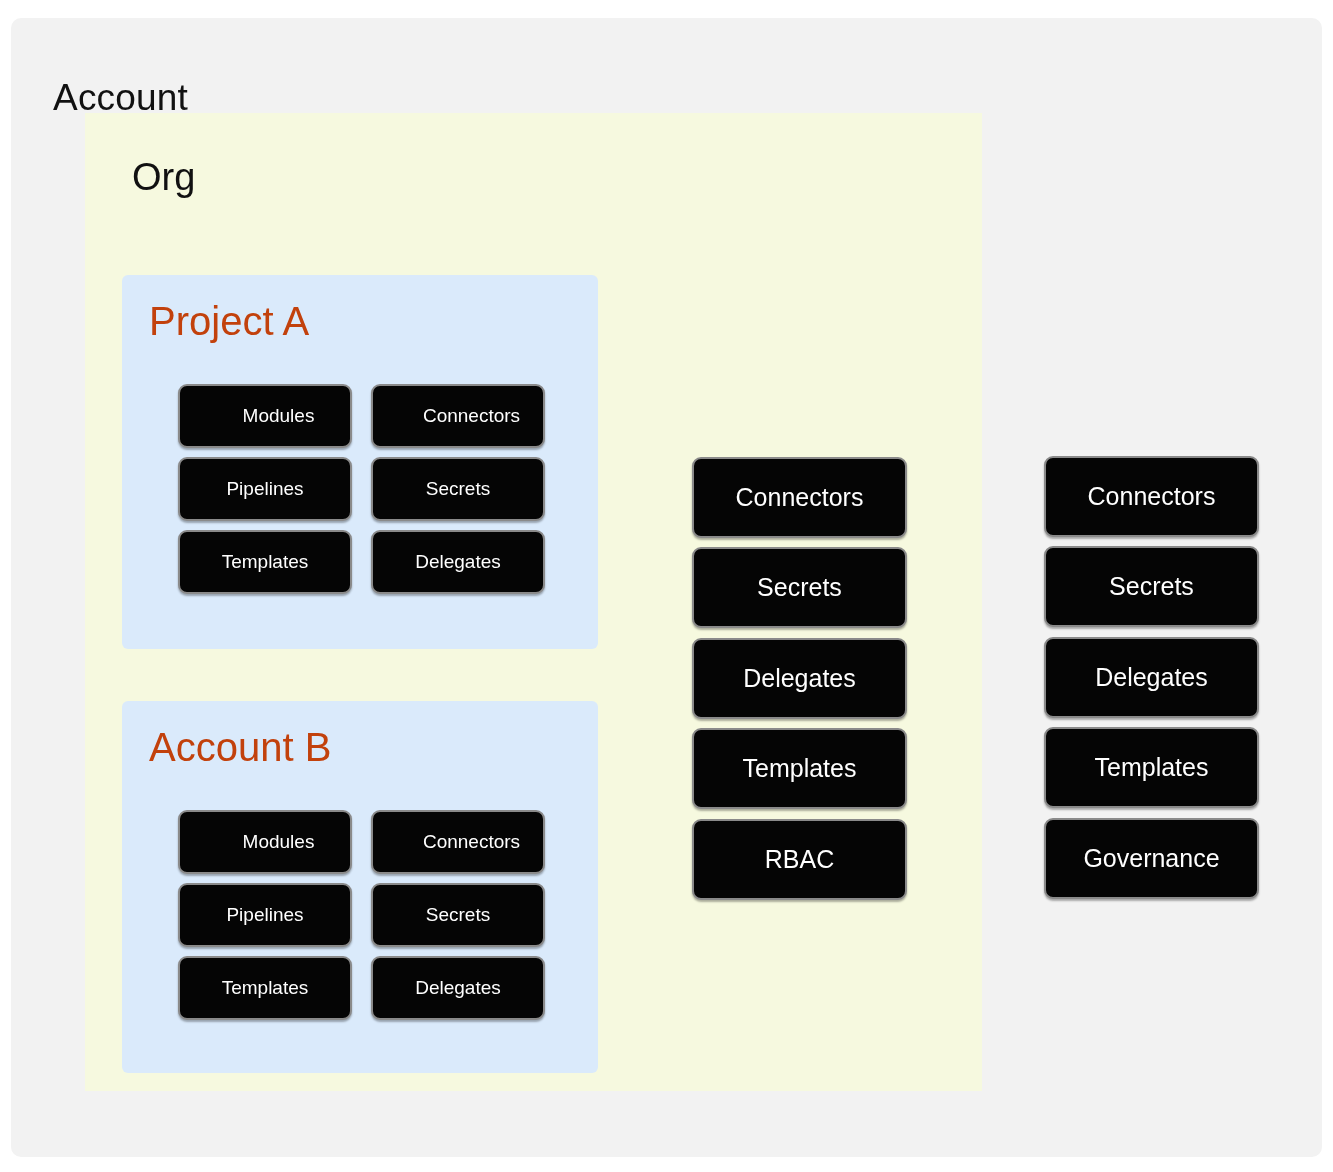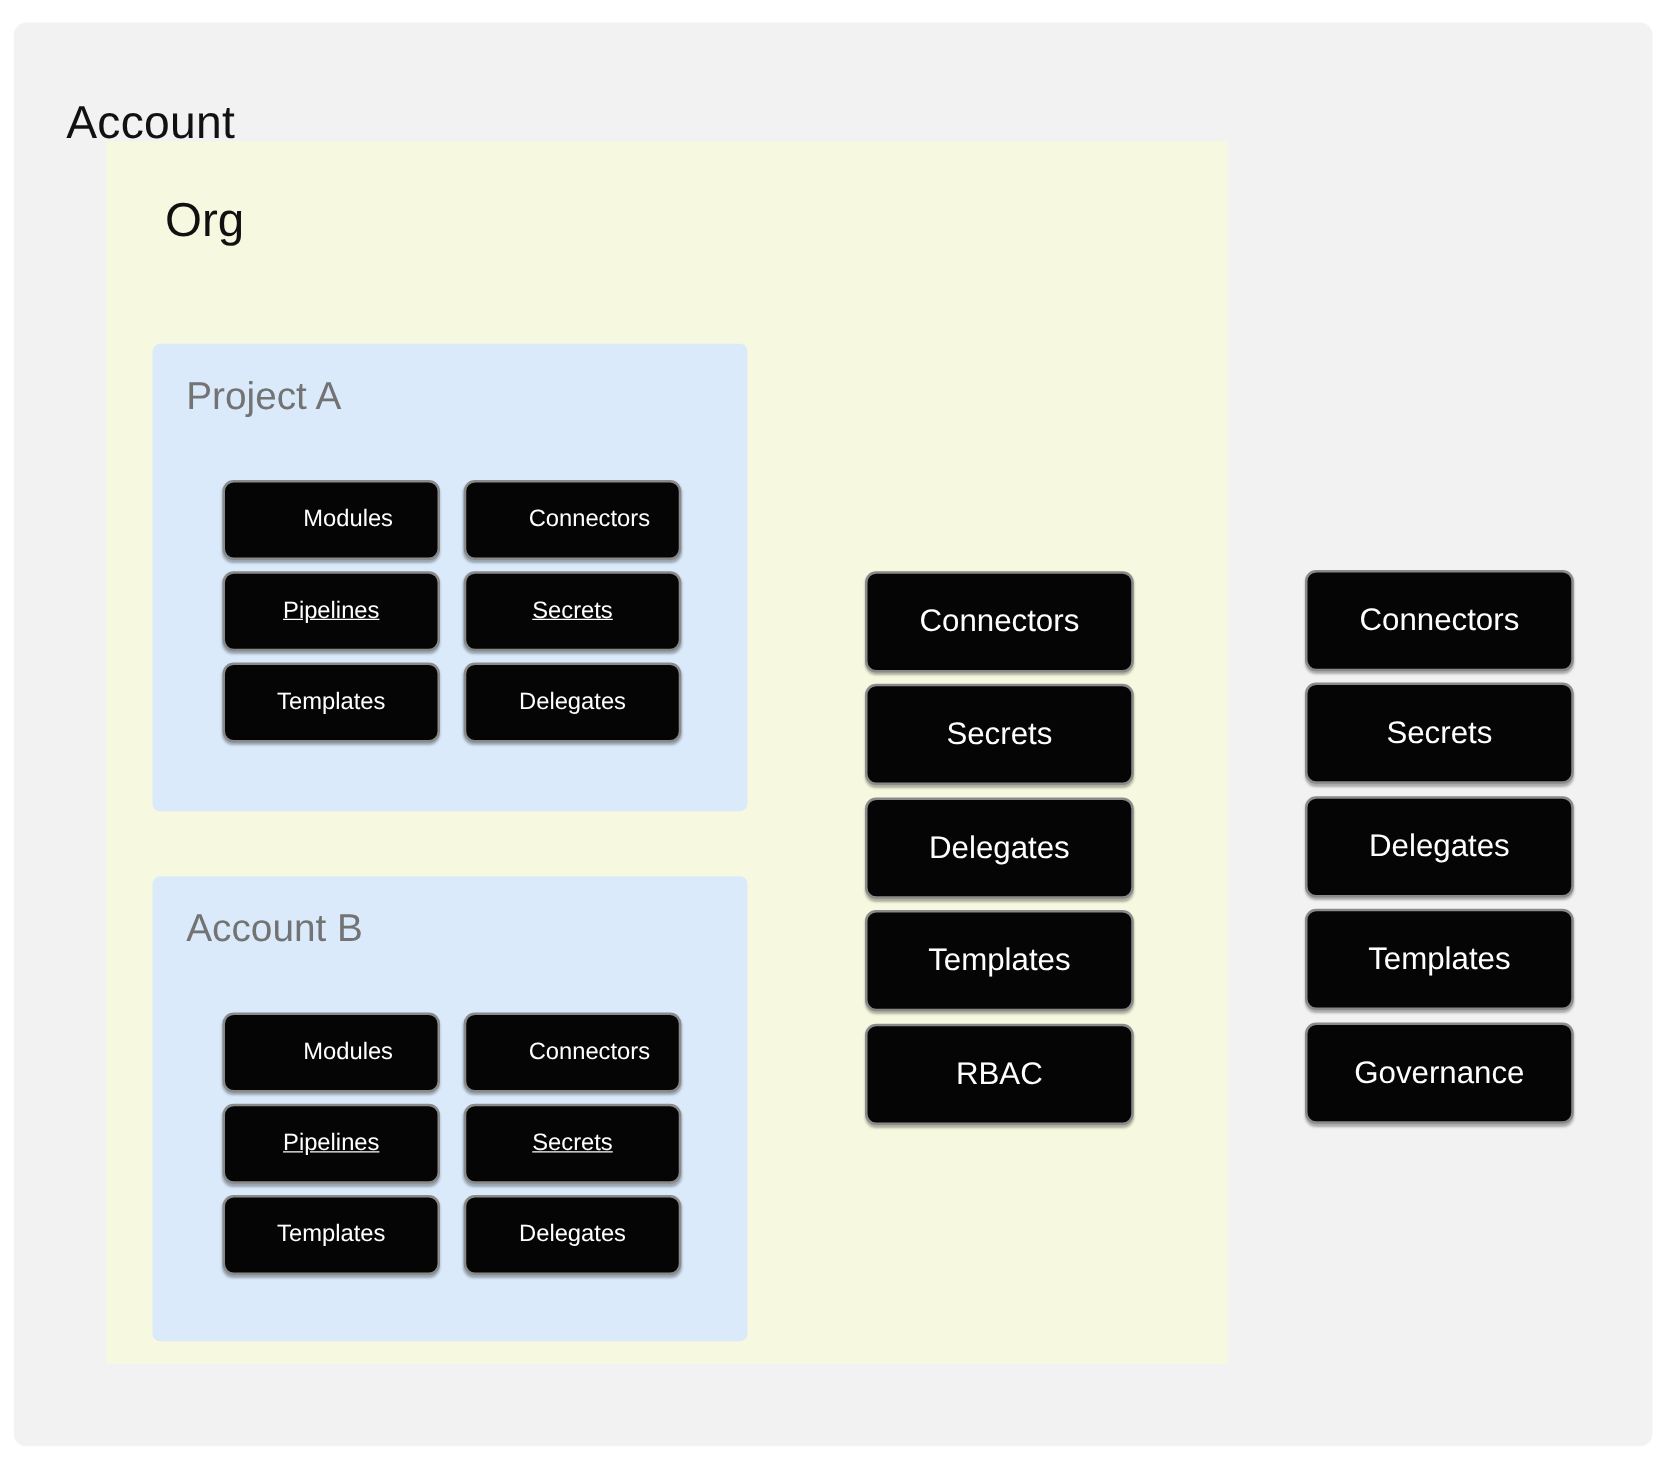"Project A" .project-title { color: #737373 -> #c2410c; font-size: 31px -> 40px }
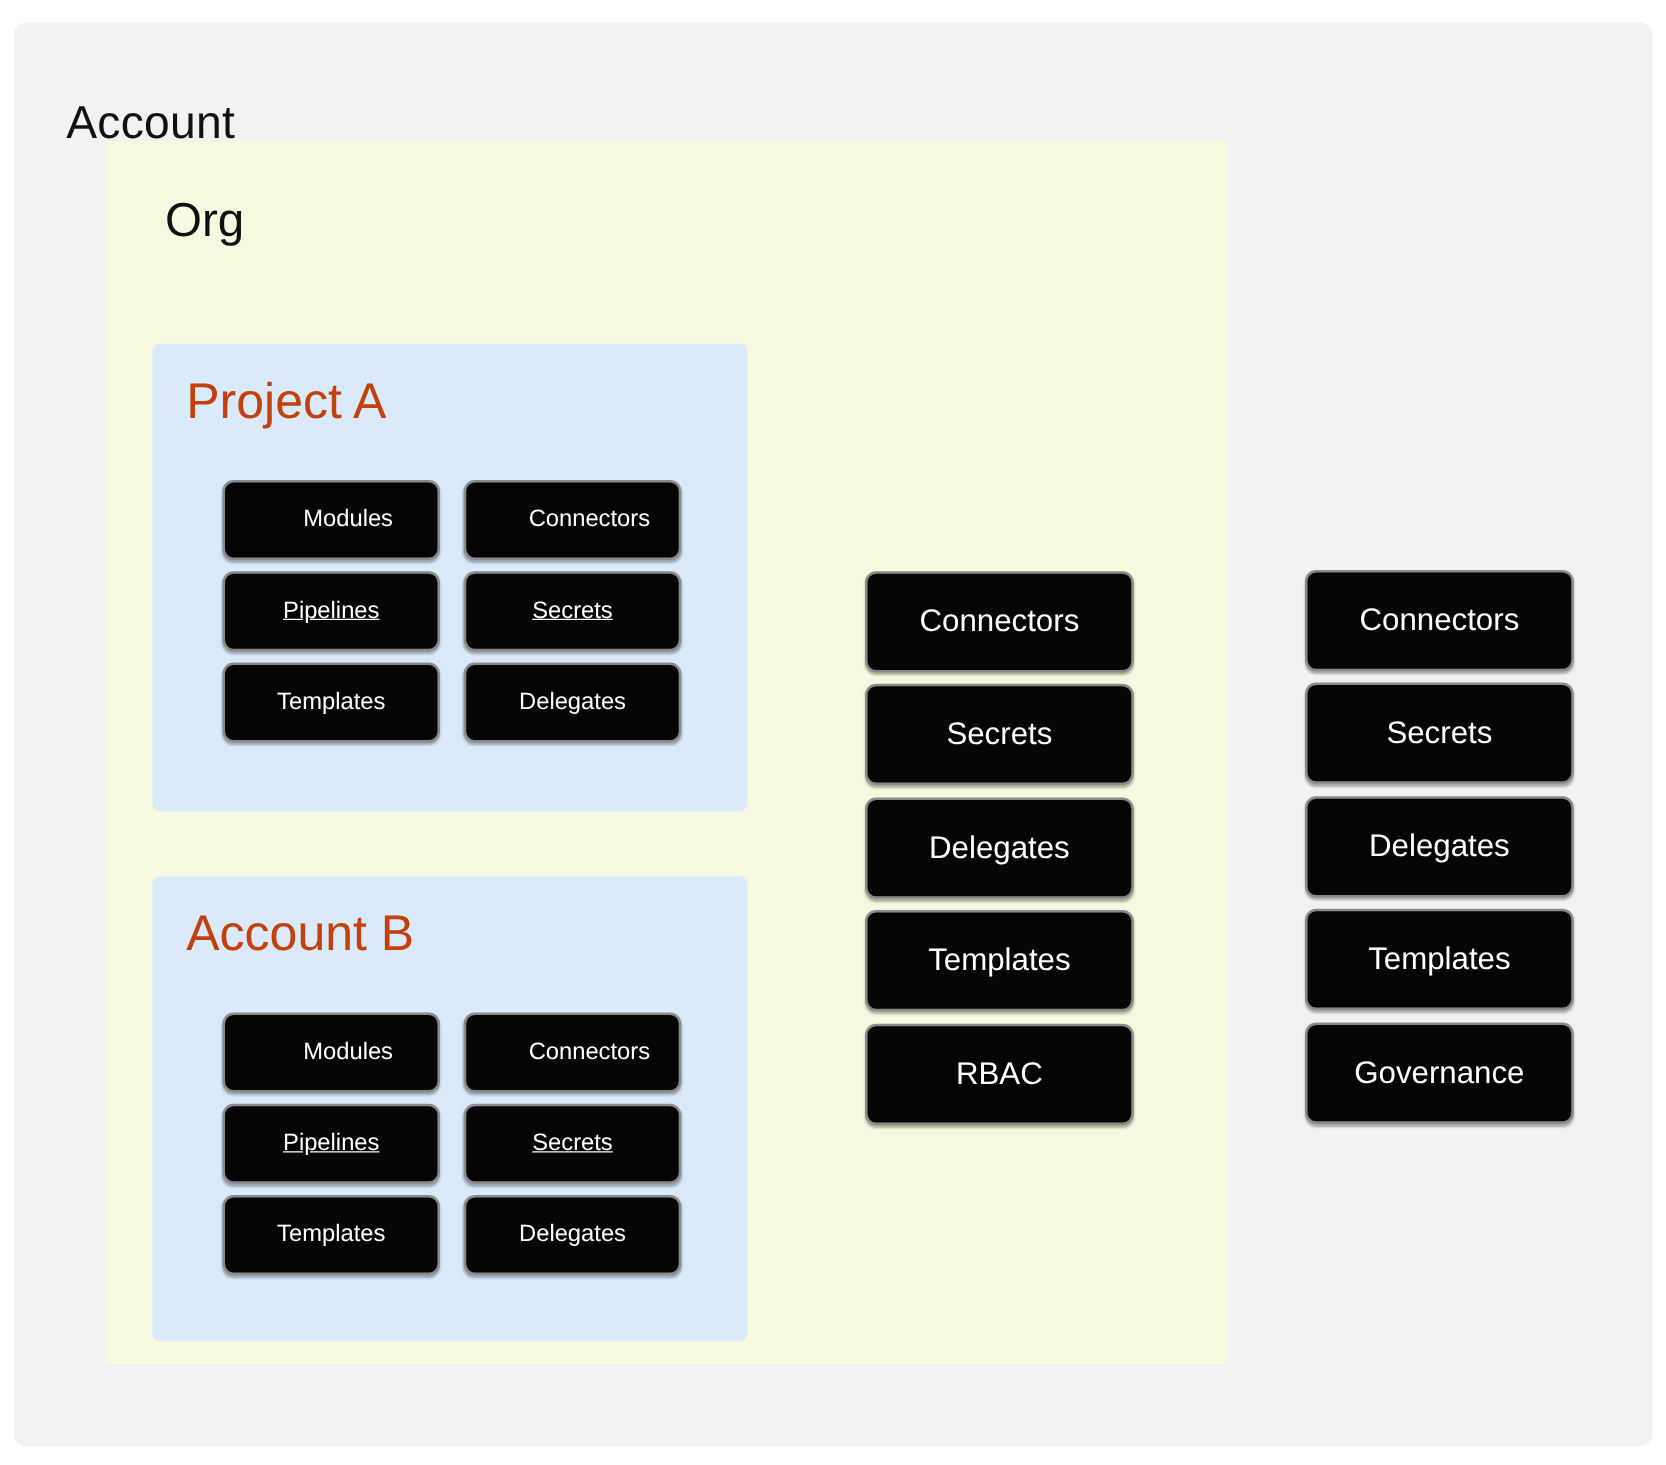"Pipelines" .row-2 { text-decoration: underline -> none }
